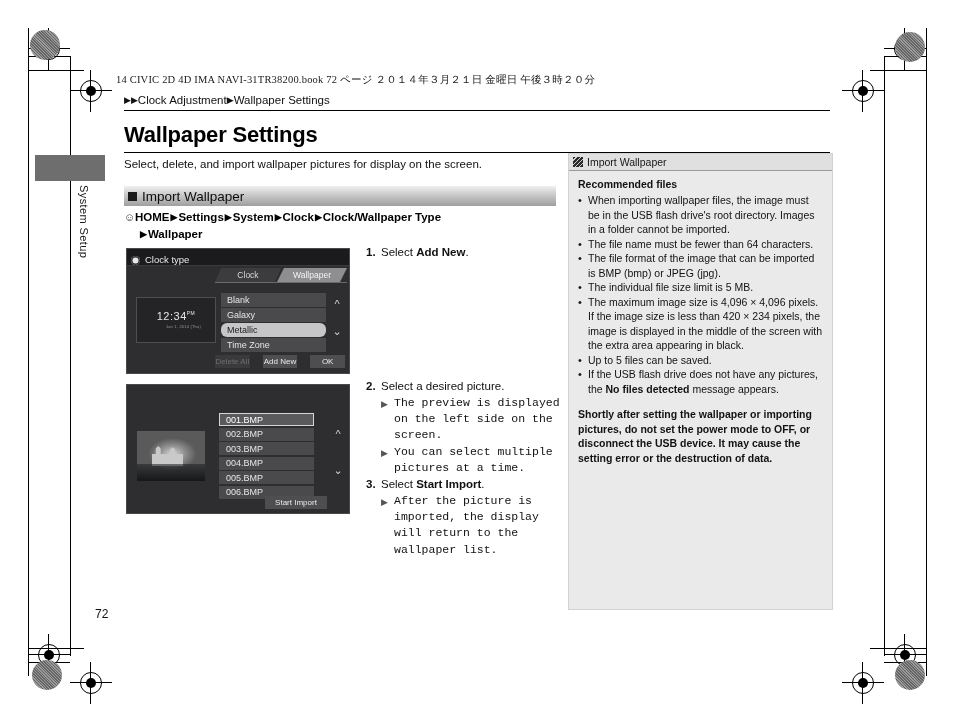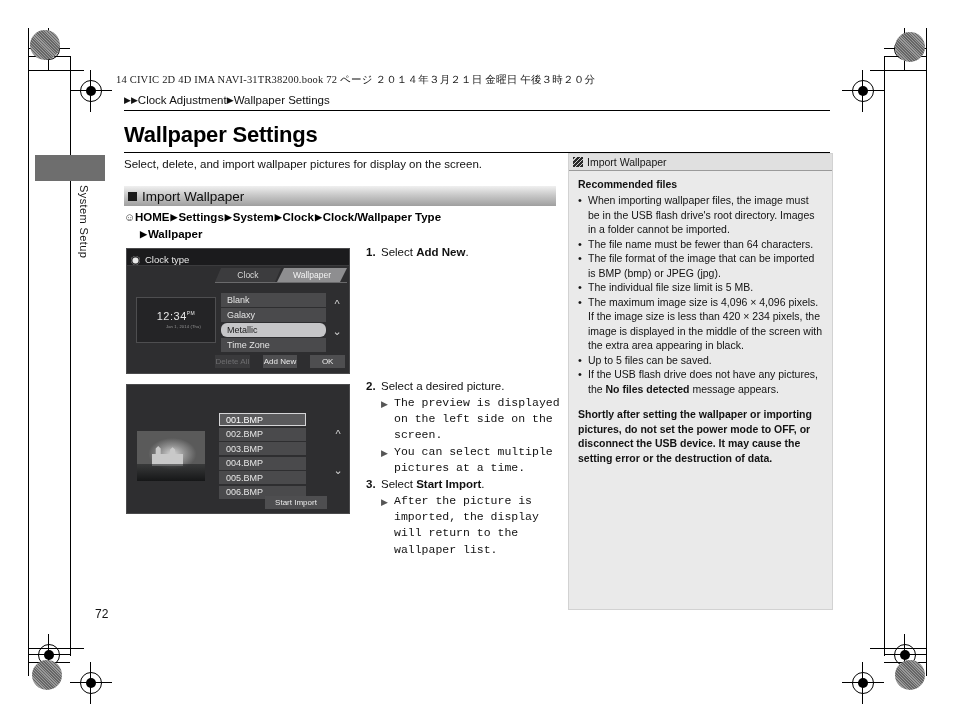"001.BMP" .filecol { width: 87px -> 95px }
